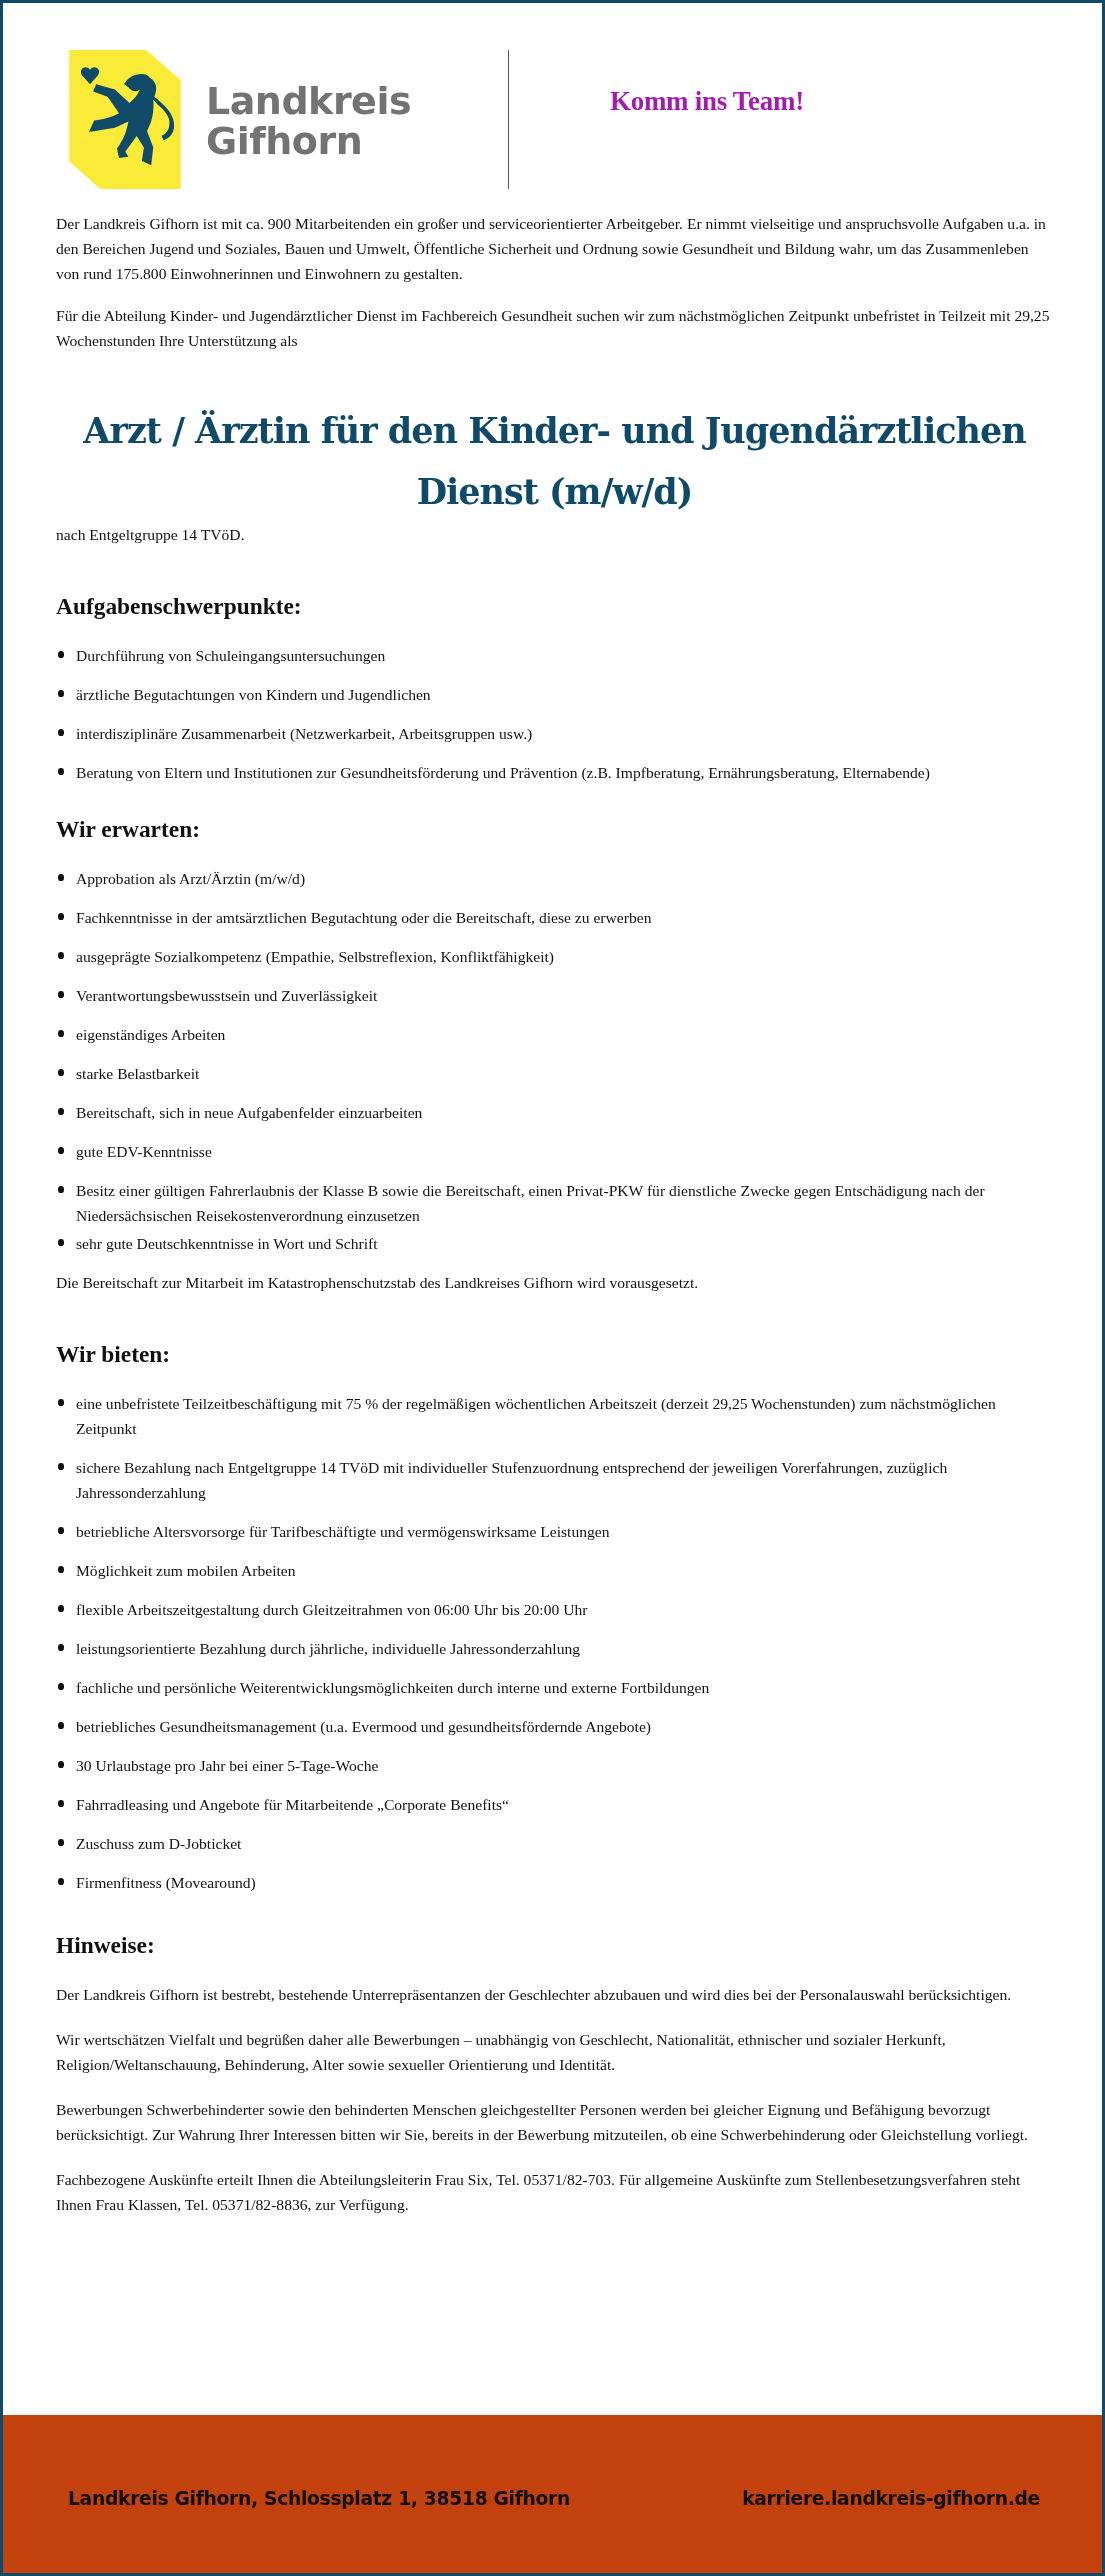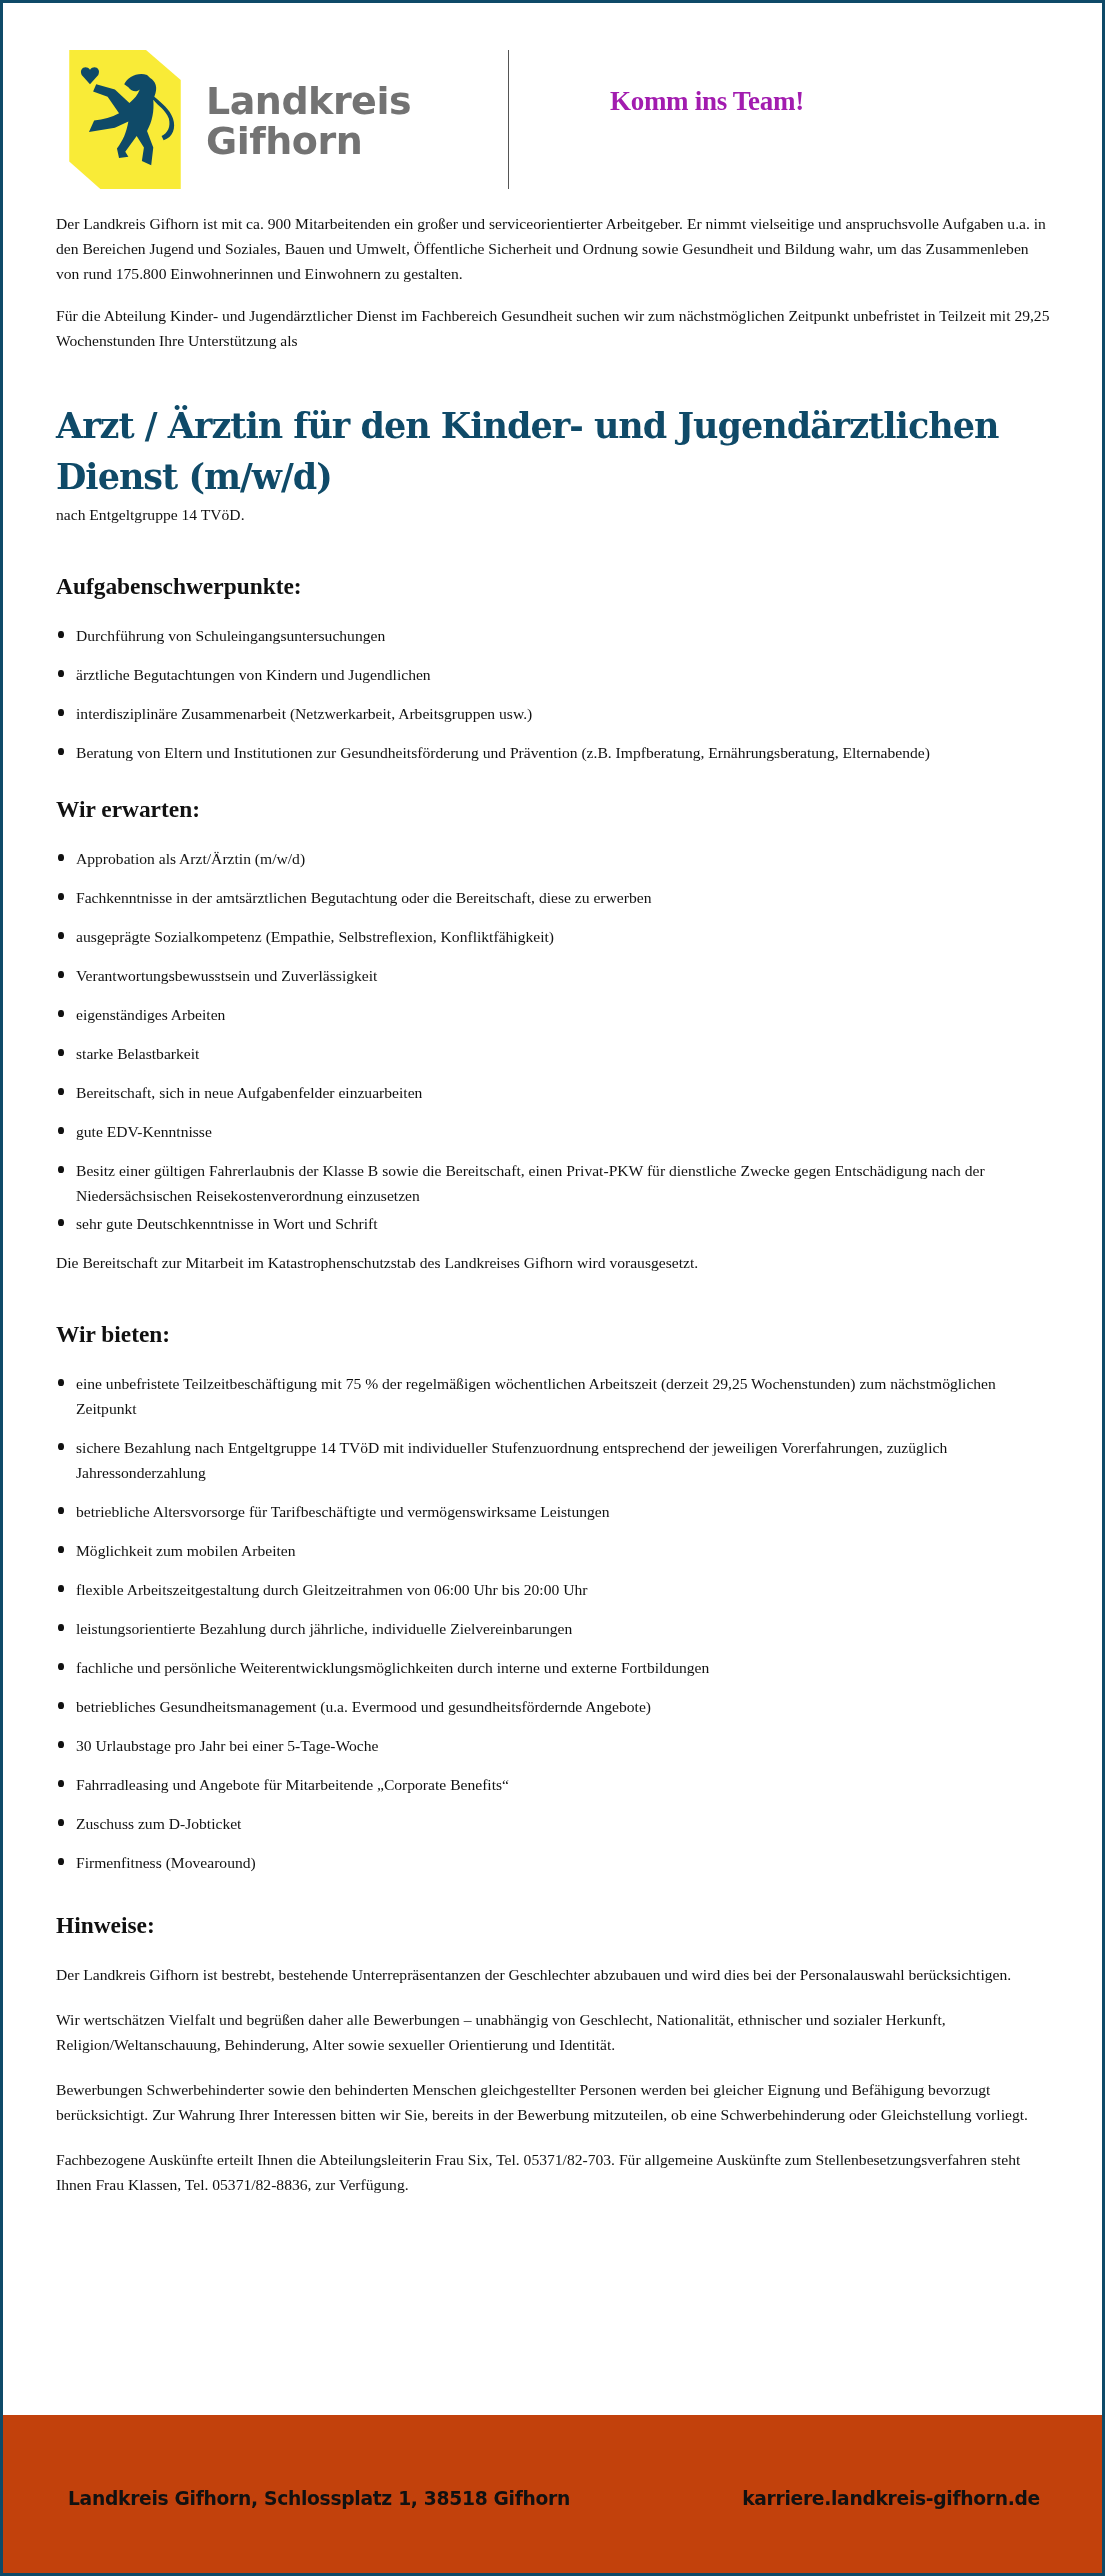"Arzt / Ärztin für den" .job-title { line-height: 51px -> 61px; text-align: left -> center }
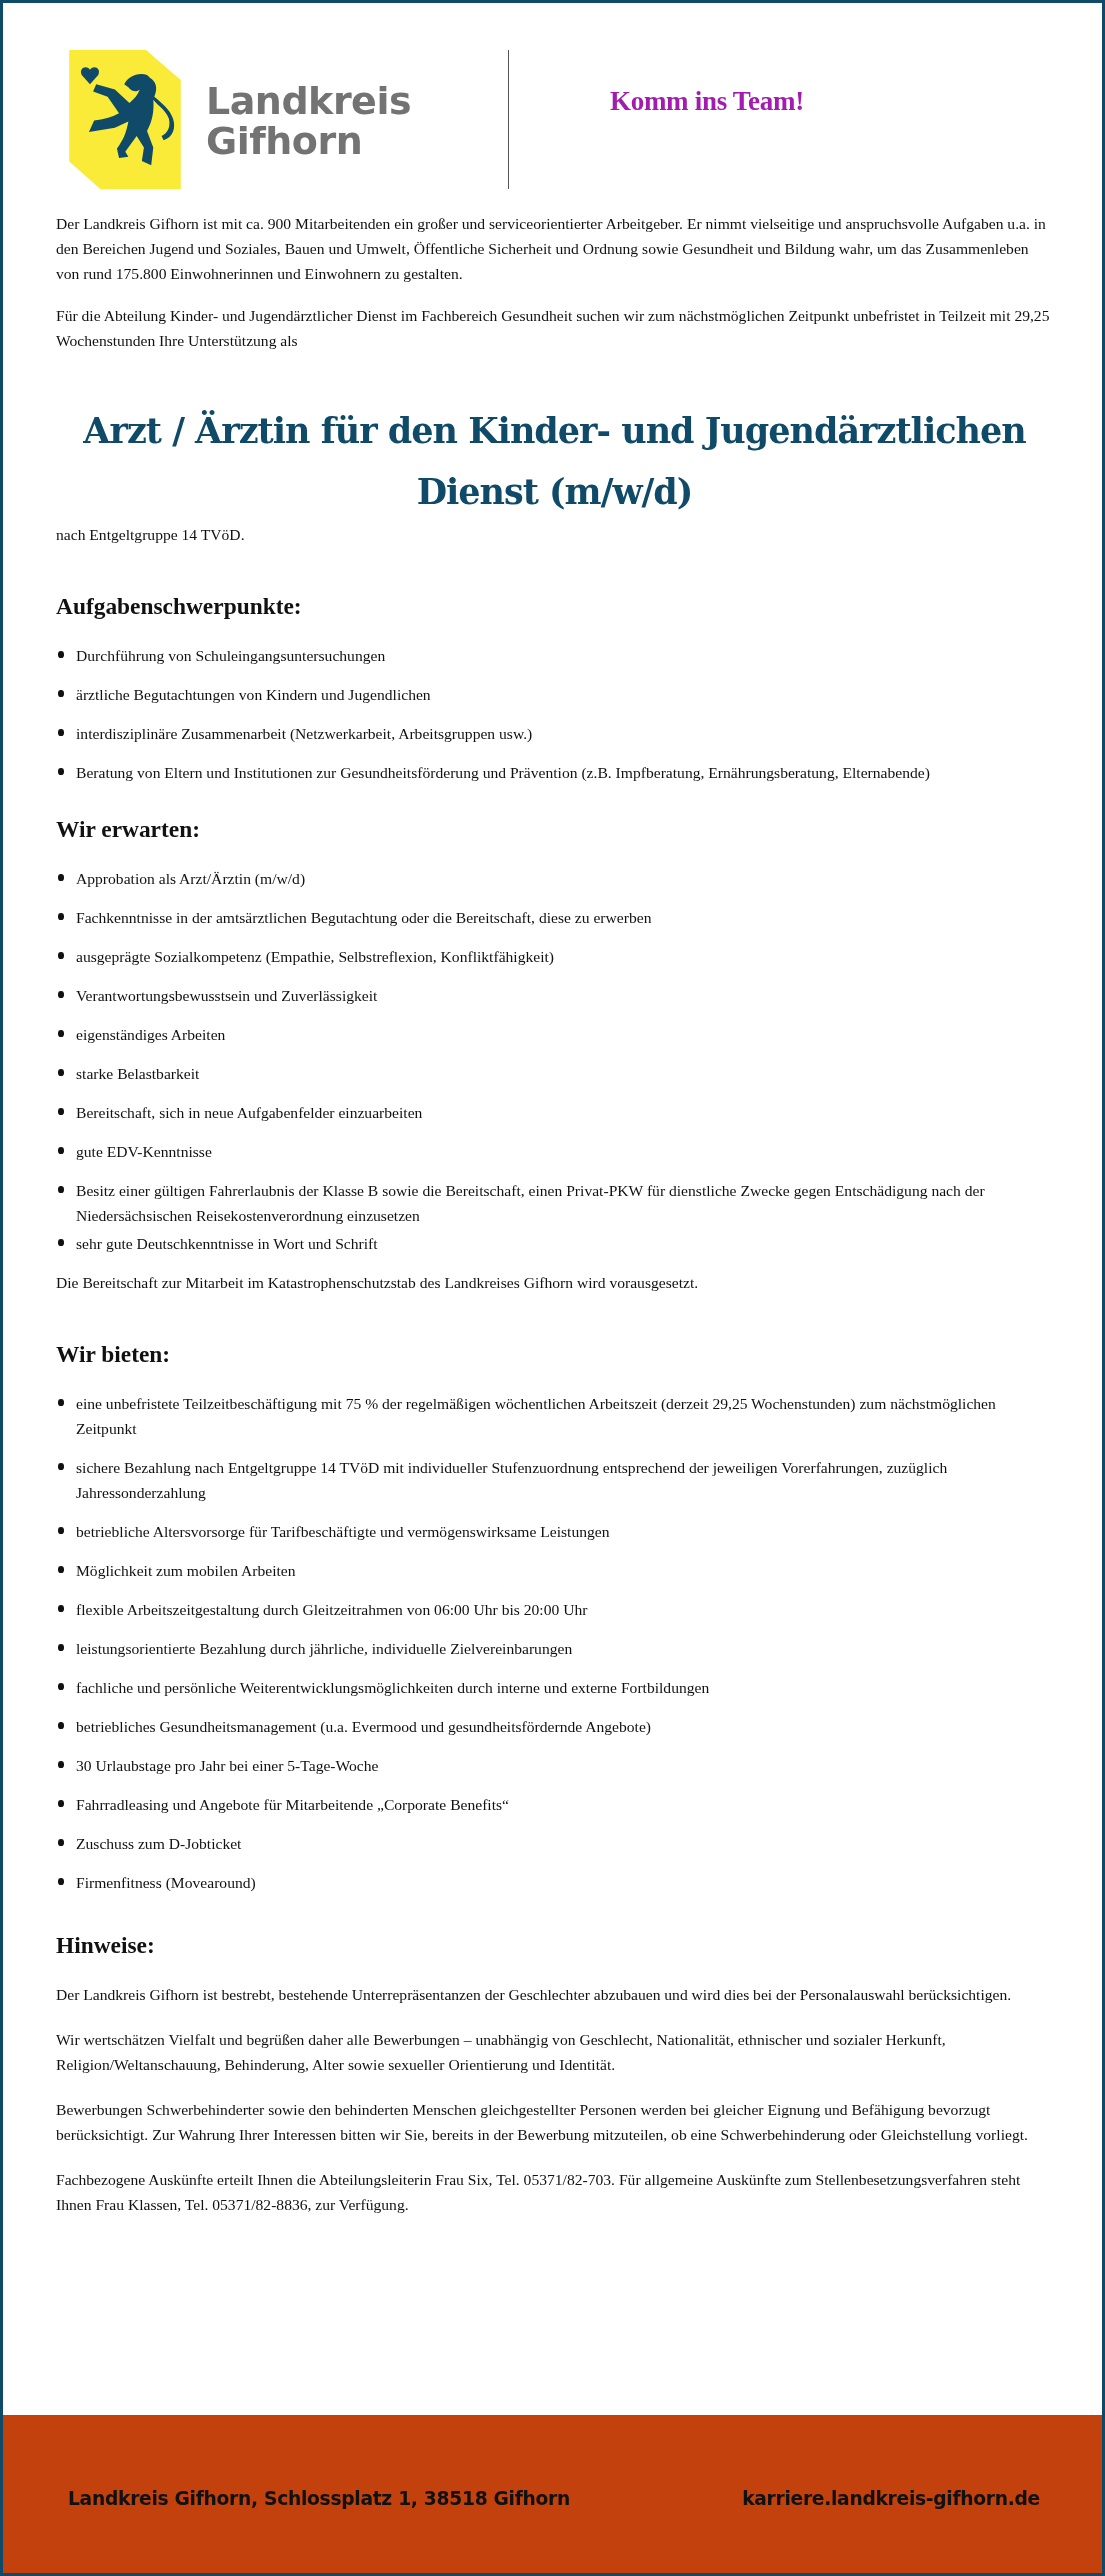"leistungsorientierte Bezahlung durch" li { text: Zielvereinbarungen -> Jahressonderzahlung }
